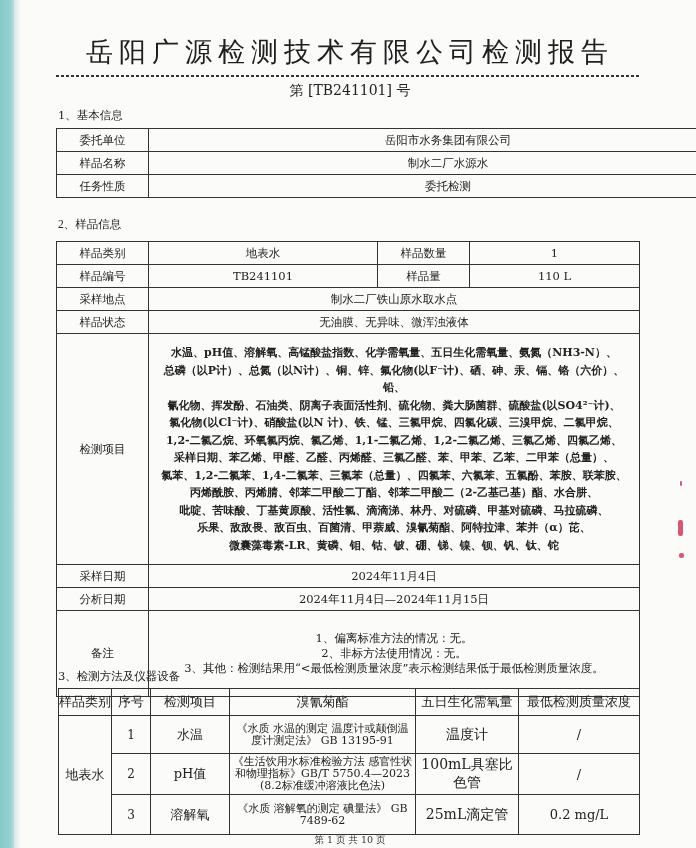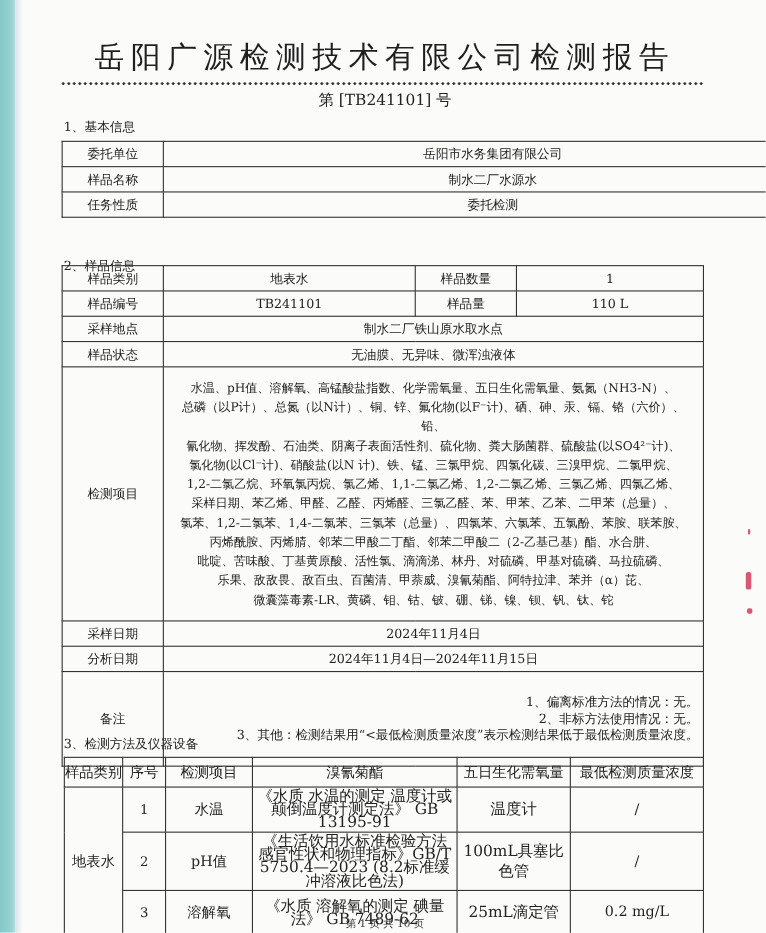"2、样品信息" div.section-title { font-family: none -> Liberation Serif, serif; top: 234px -> 217px }
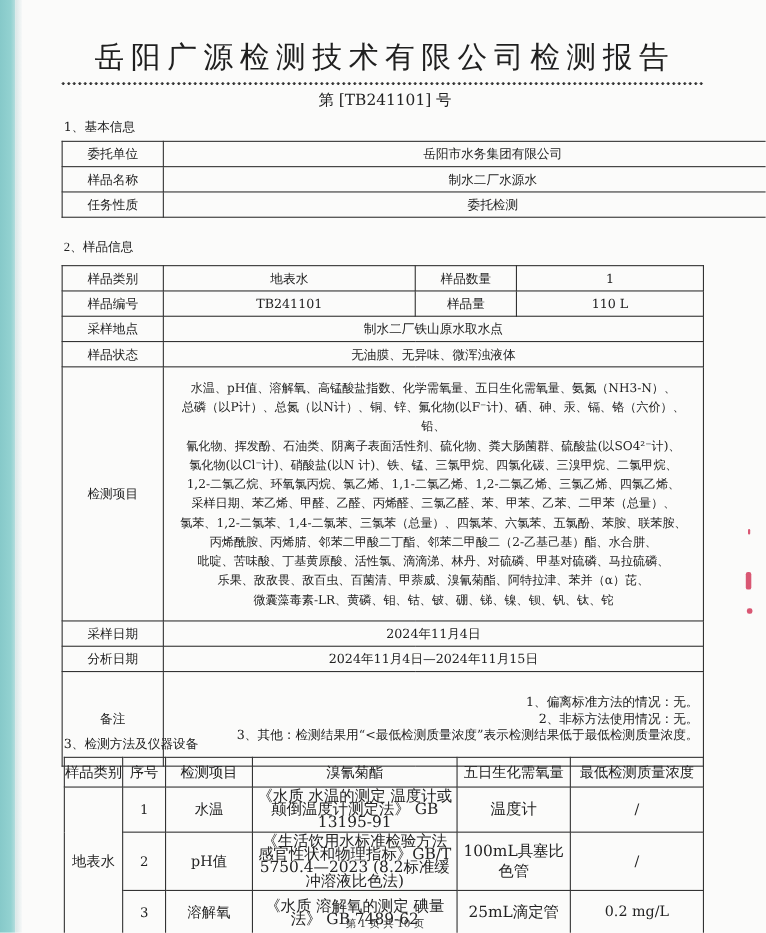"水温、pH值、溶解氧、高锰酸盐指数、化学需氧量、五日生化需氧量、氨氮（NH3-N" .items-cell { font-weight: none -> bold }
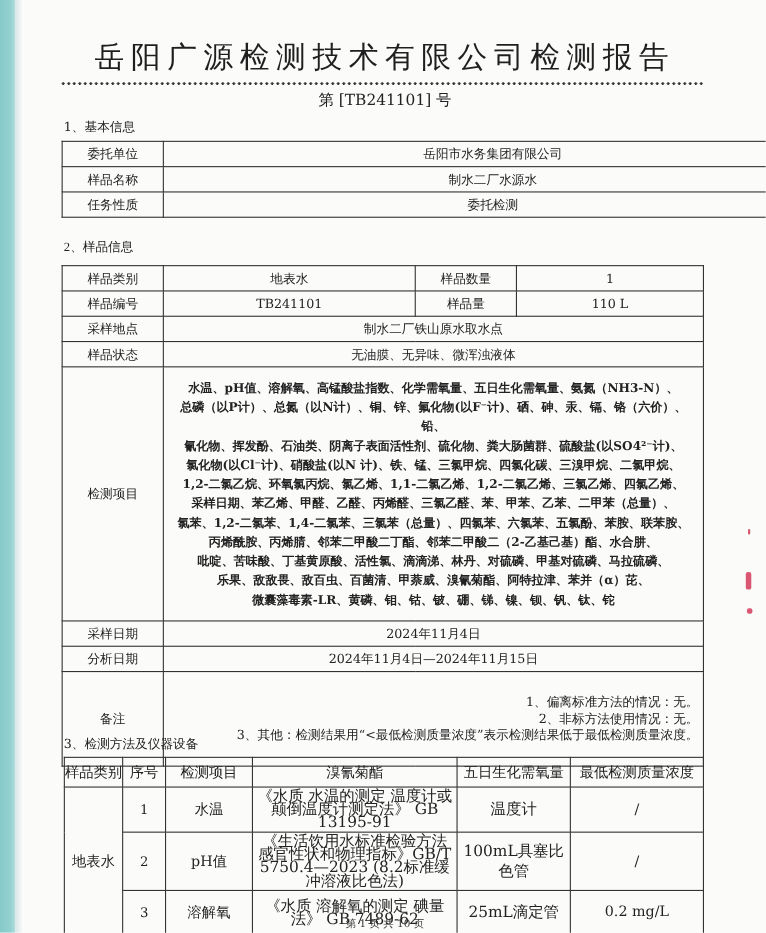"1、偏离标准方法的情况：无。" .note-cell { text-align: right -> center }
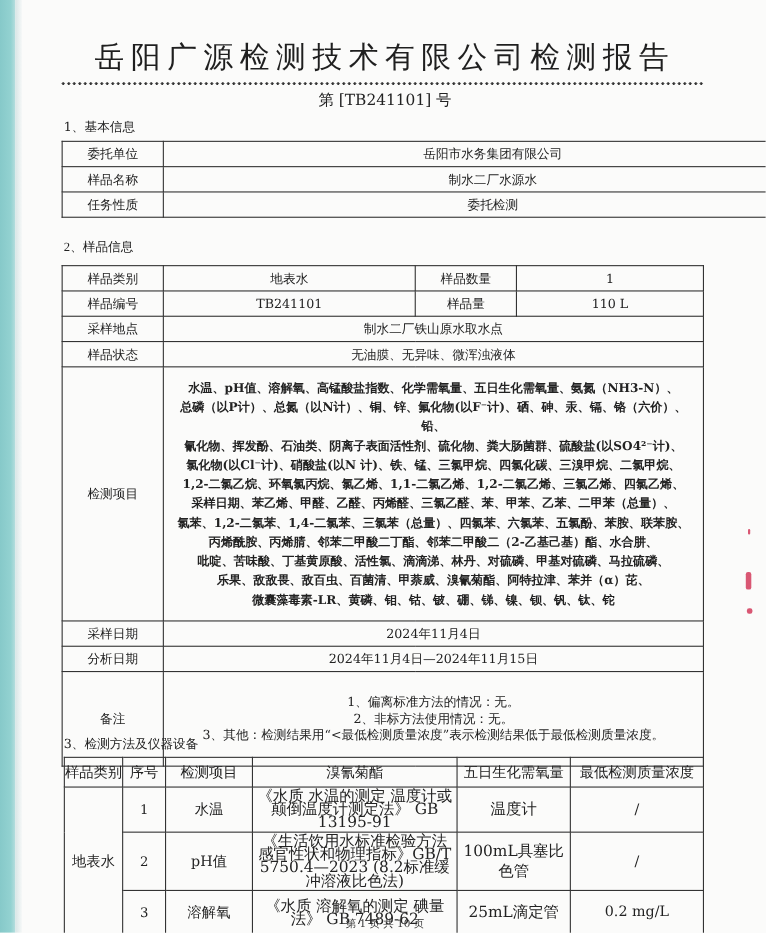"《水质 水温的测定 温度计或颠倒温度计测定法》 GB 13195-91" .t3 td.method { font-size: 14px -> 11px }
